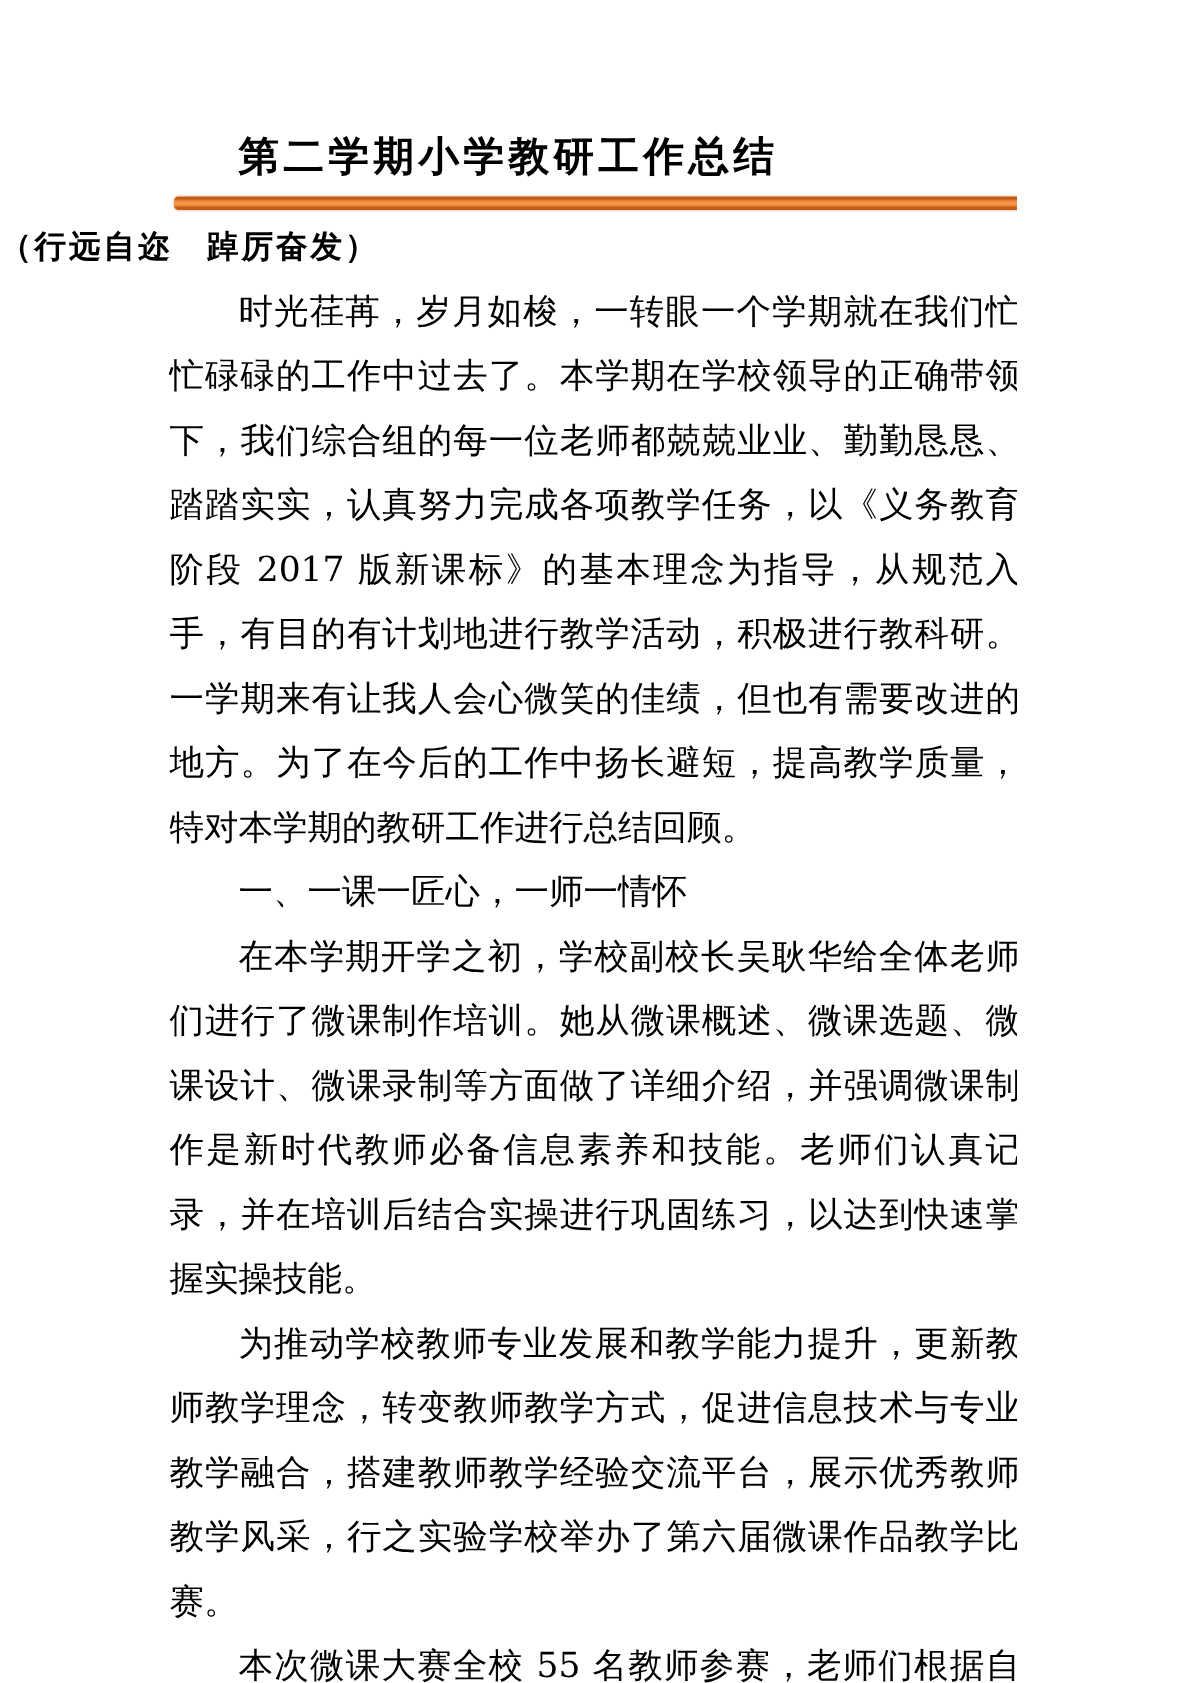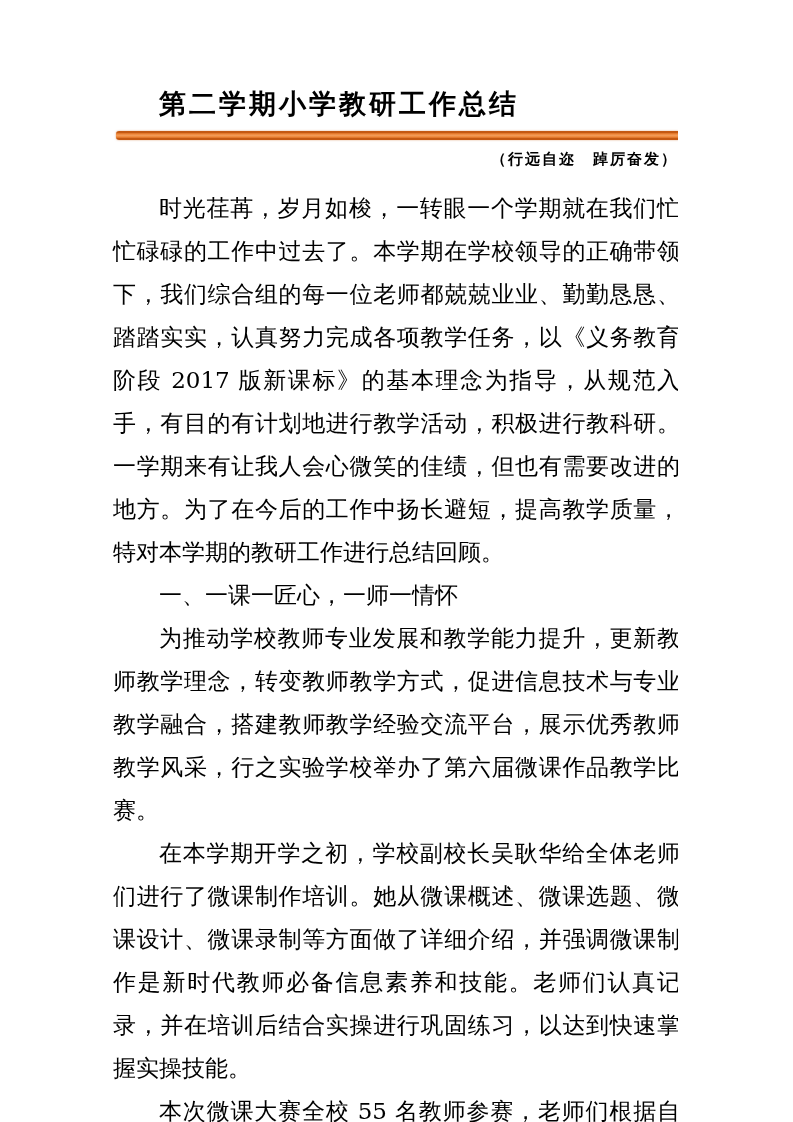"（行远自迩 踔厉奋发）" .doc-subtitle { font-size: 15px -> 21px; text-align: right -> left }
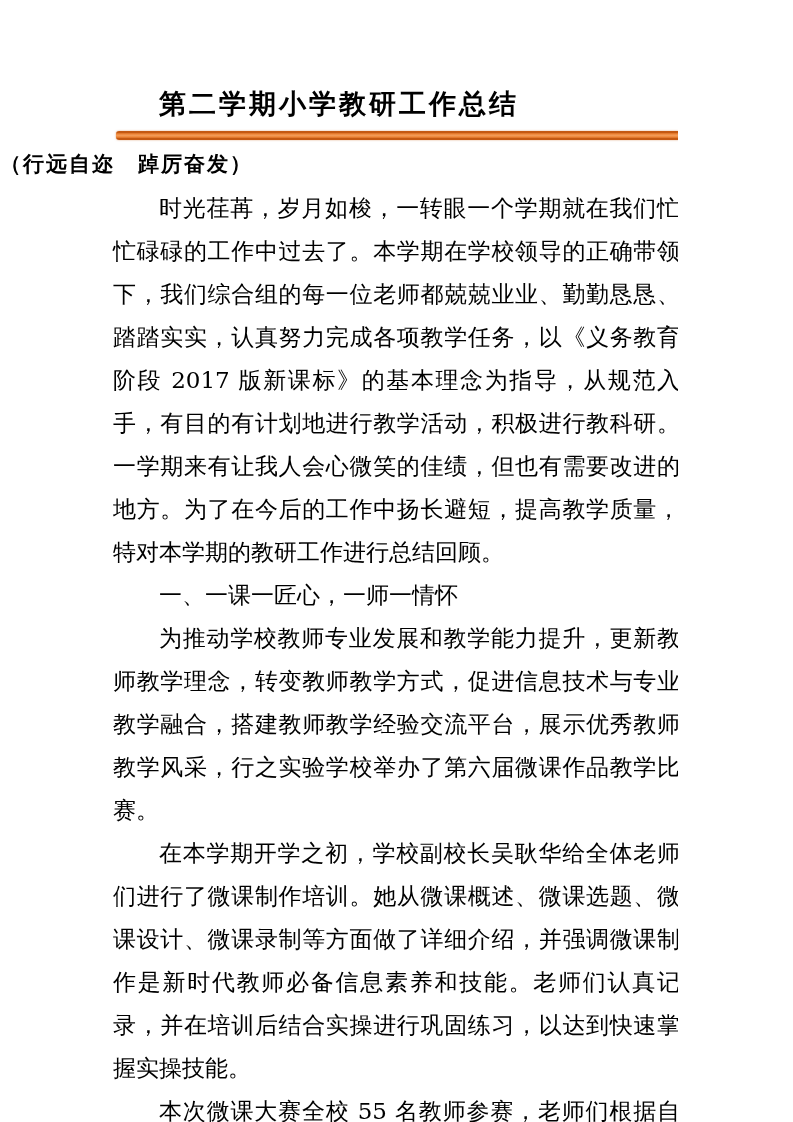"为推动学校教师专业发展和教学能力提升，更新教师教学理念，转变教师教学方式，促进信" p.body-para { order: before "在本学期开学之初，学校副校长吴耿华给全体老师们进行了微课制作培训。她从微课概述、" -> after "在本学期开学之初，学校副校长吴耿华给全体老师们进行了微课制作培训。她从微课概述、" }
